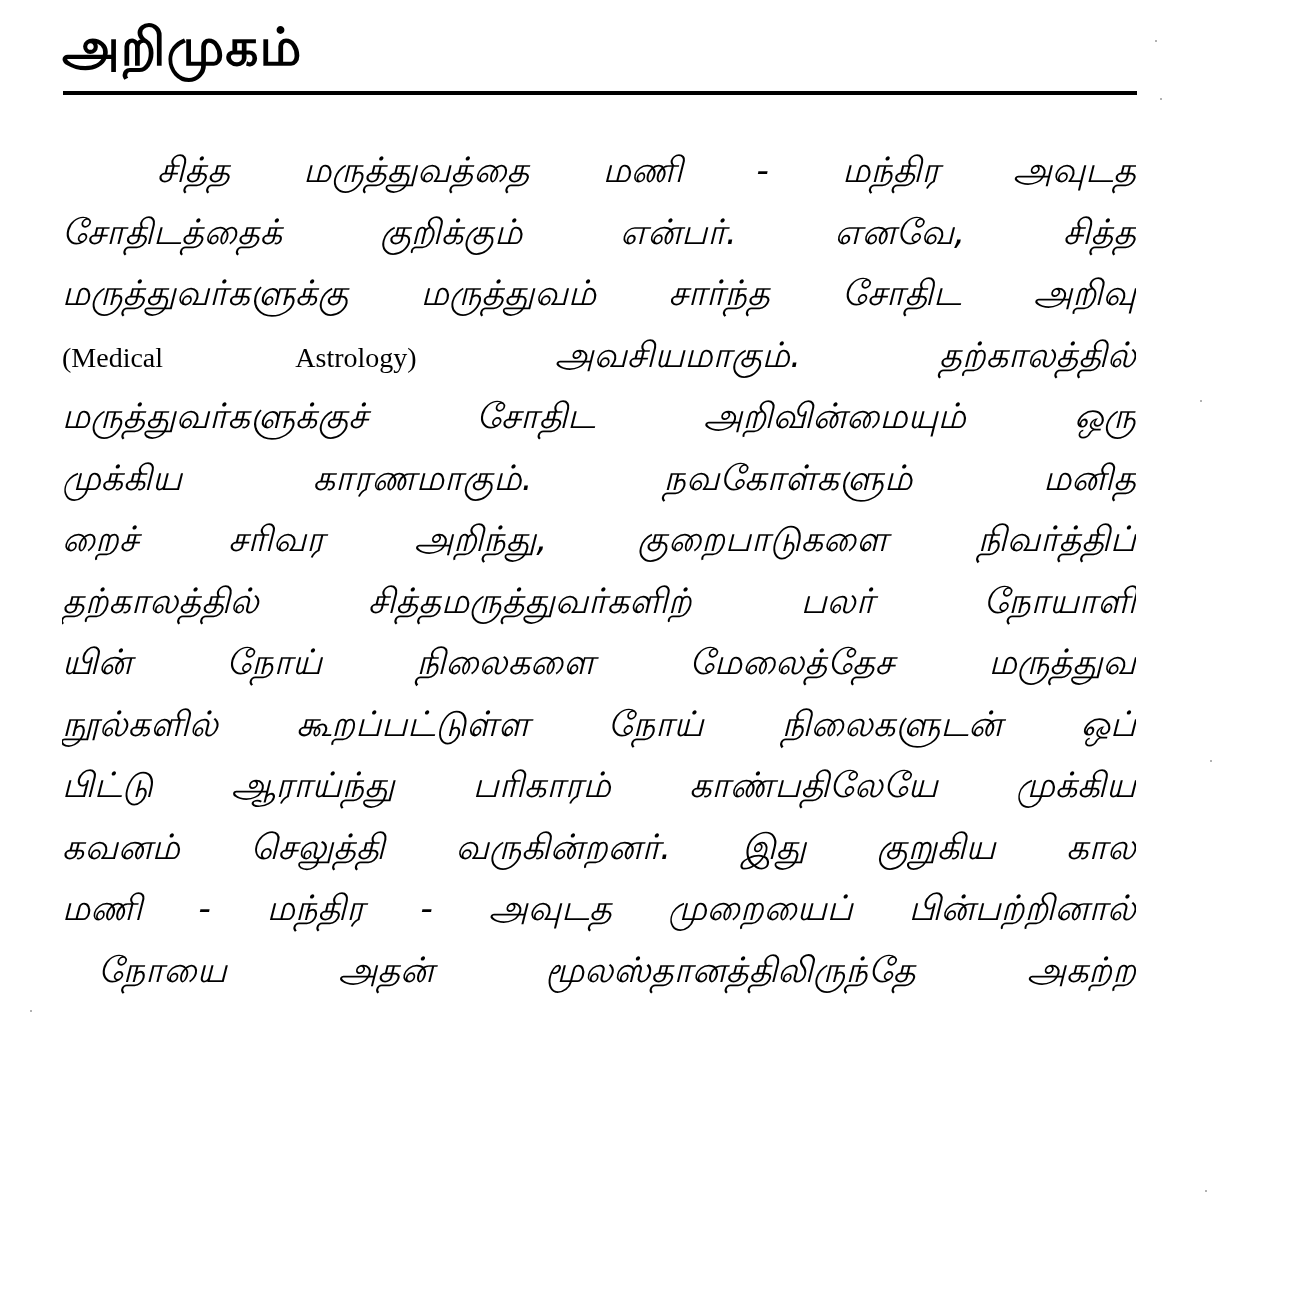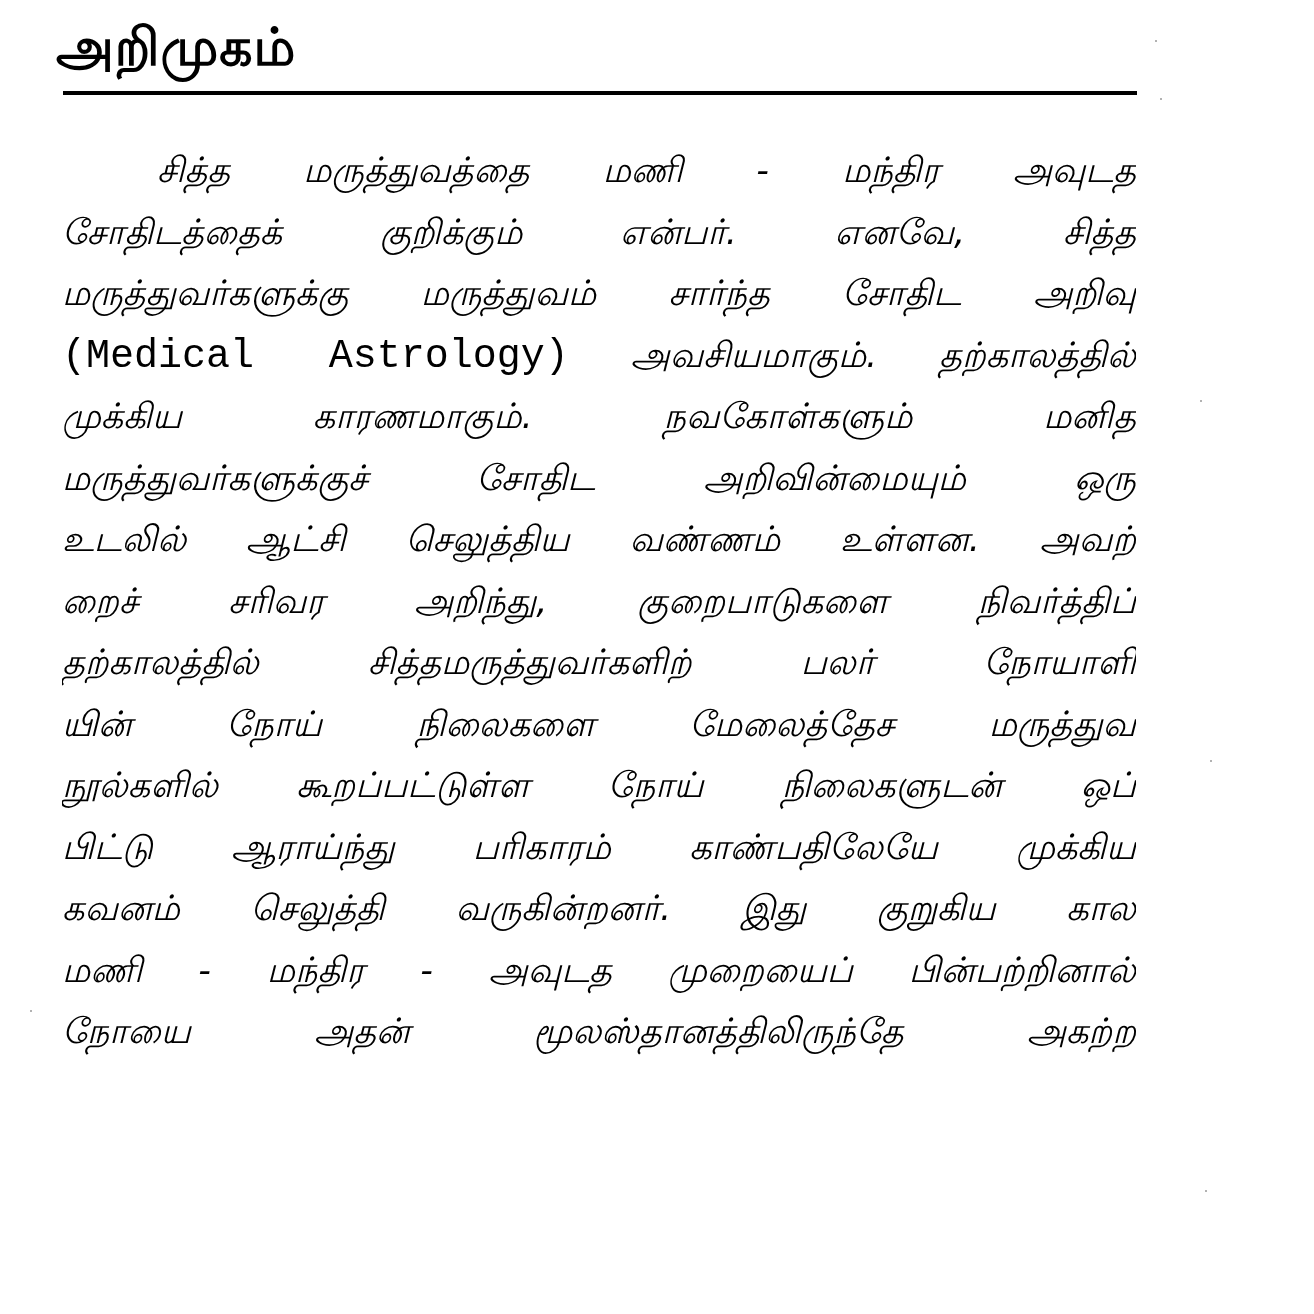"அறிமுகம்" .heading { left: 56px -> 62px }
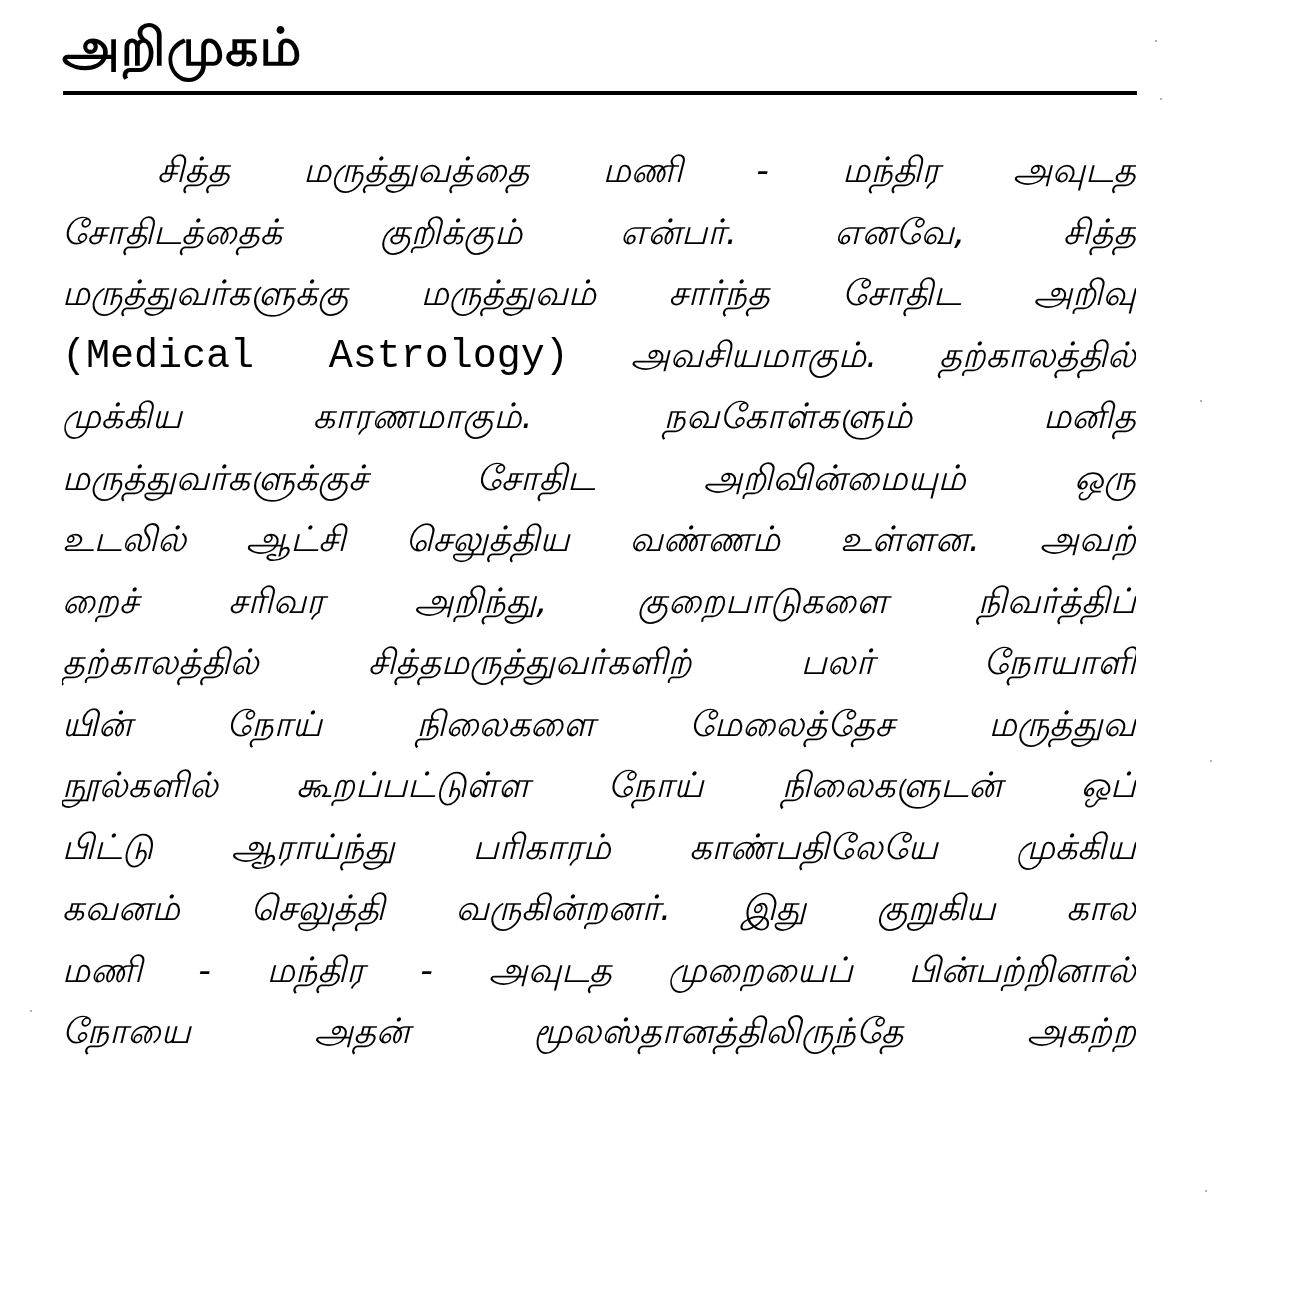"(Medical Astrology)" .latin { font-family: Liberation Mono, monospace -> Liberation Serif, serif; font-size: 40px -> 28px }
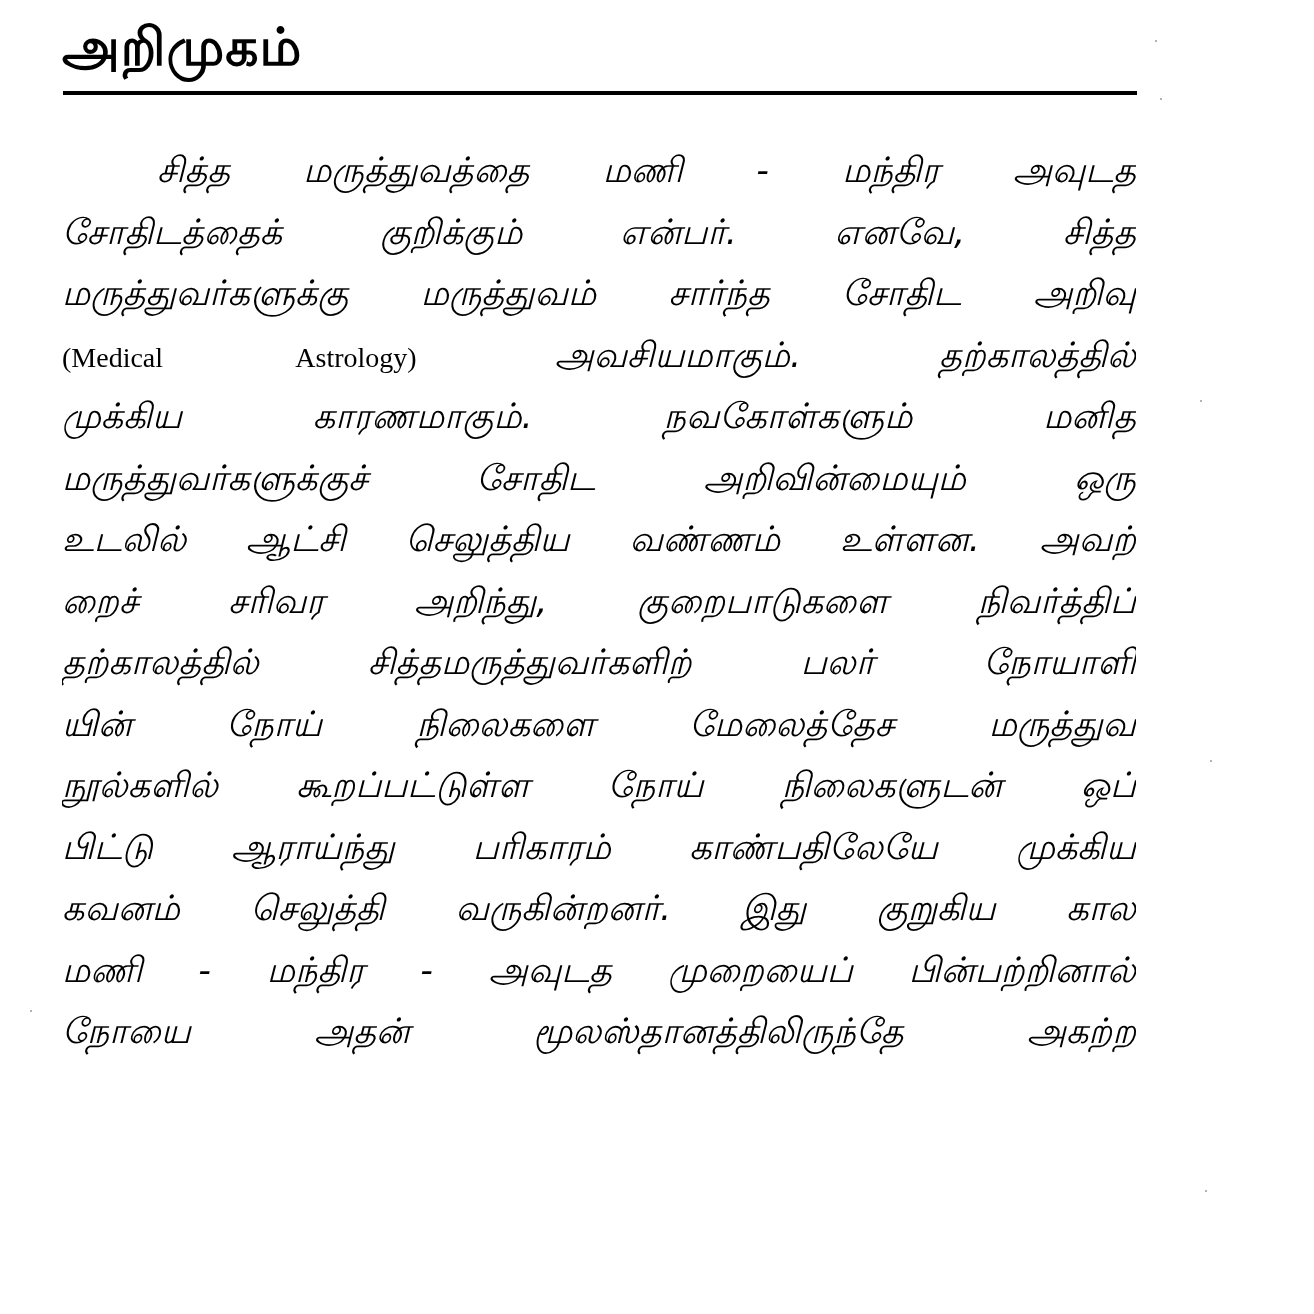"முக்கிய காரணமாகும். நவகோள்களும் மனித" span.line { order: before "மருத்துவர்களுக்குச் சோதிட அறிவின்மையும்" -> after "மருத்துவர்களுக்குச் சோதிட அறிவின்மையும்" }
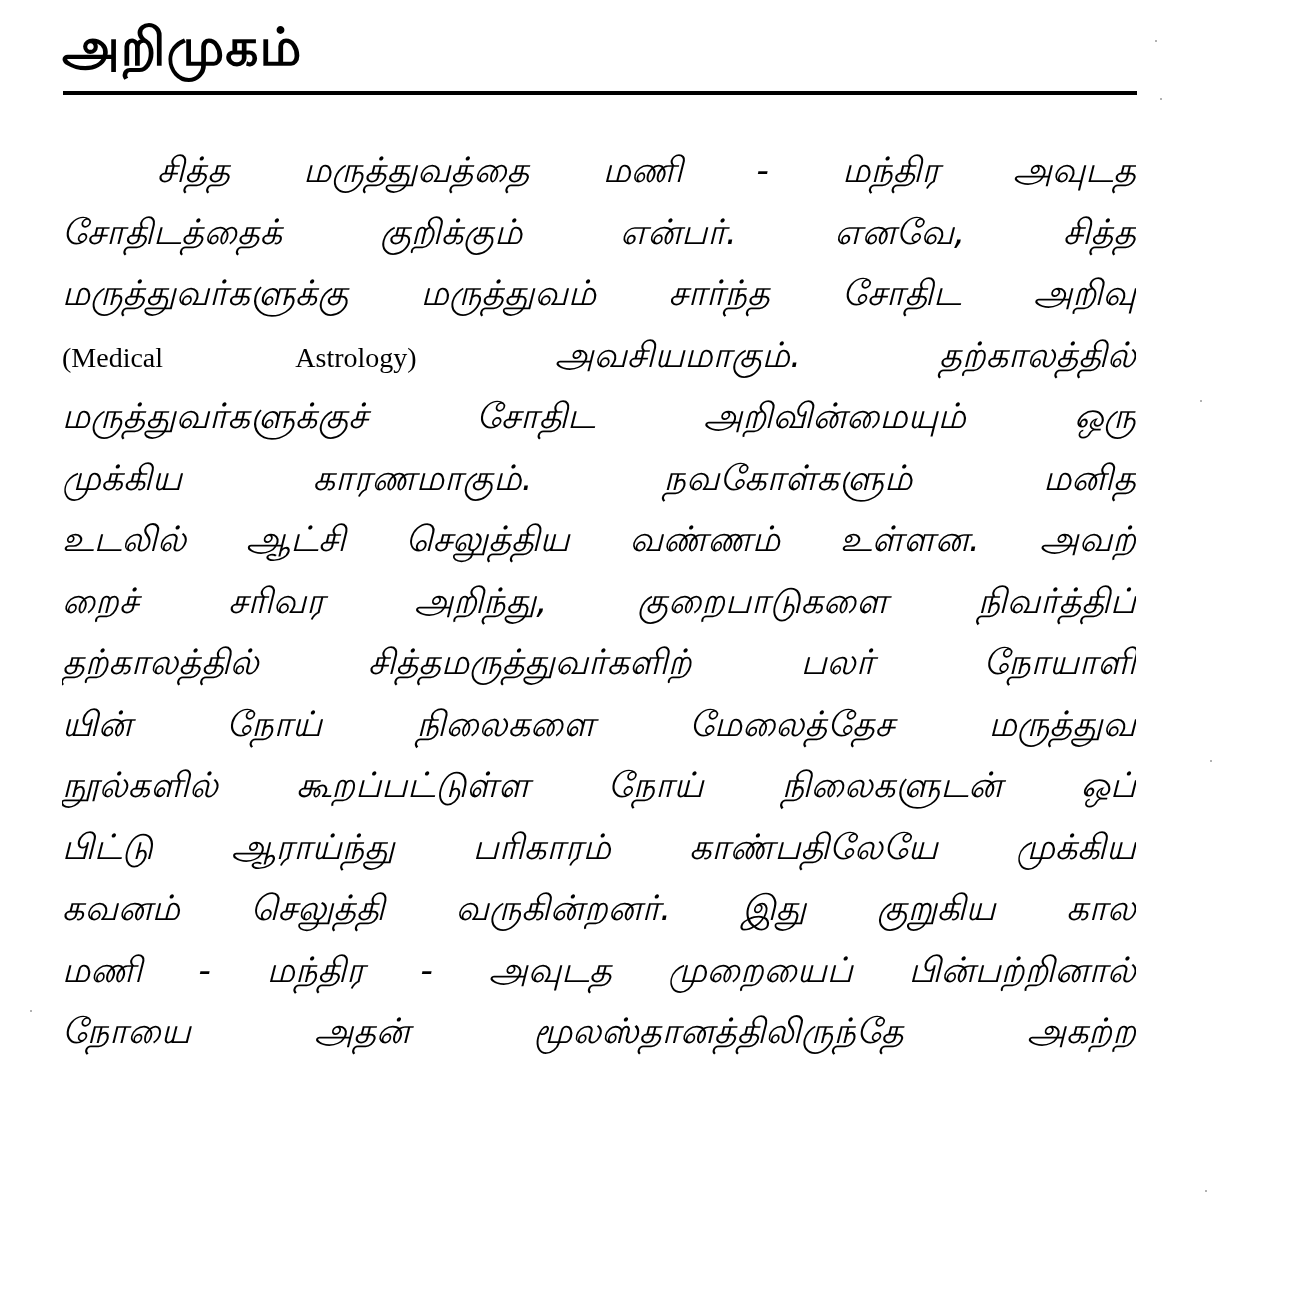"உடலில் ஆட்சி செலுத்திய வண்ணம் உள்ளன." span.line { html: <span>உடலில் ஆட்சி செலுத்திய வண்ணம் உள்ளன. அவற்</span> -> none }
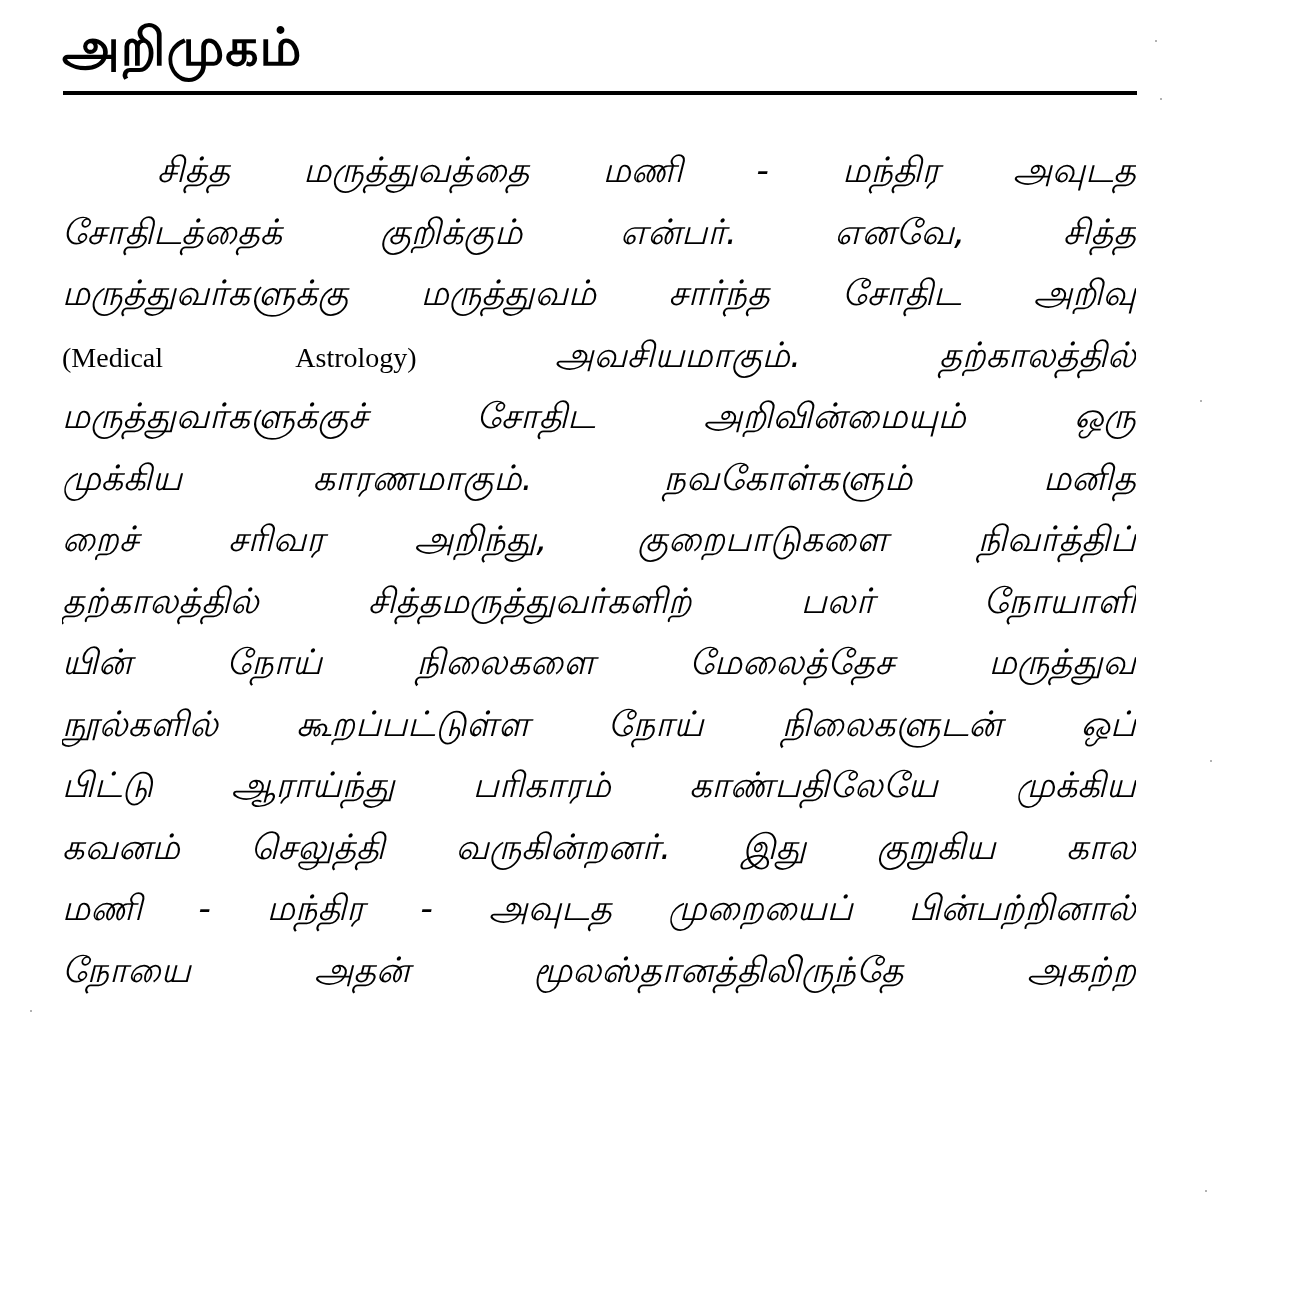"நோயை அதன் மூலஸ்தானத்திலிருந்தே அகற்ற" .line.last { margin-left: none -> 36px }
